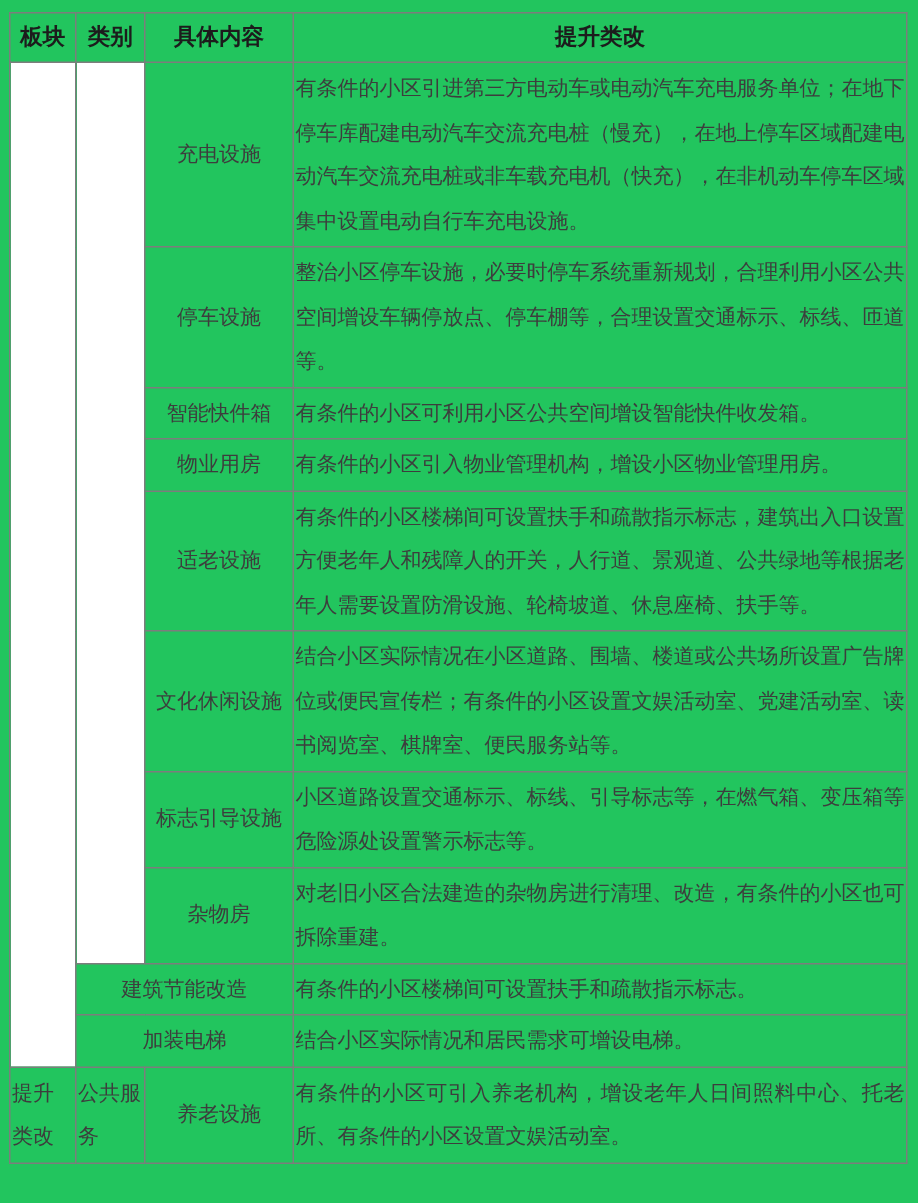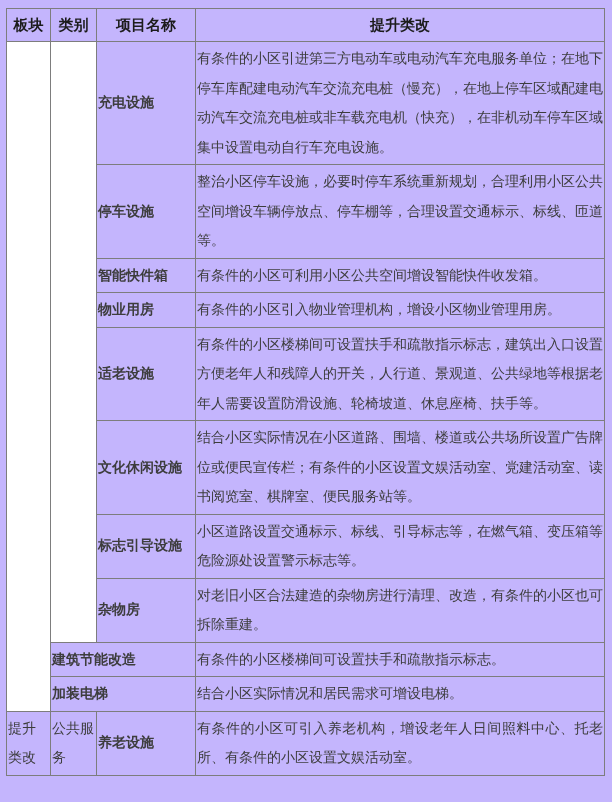"板块" .page { background: #c4b5fd -> #22c55e }
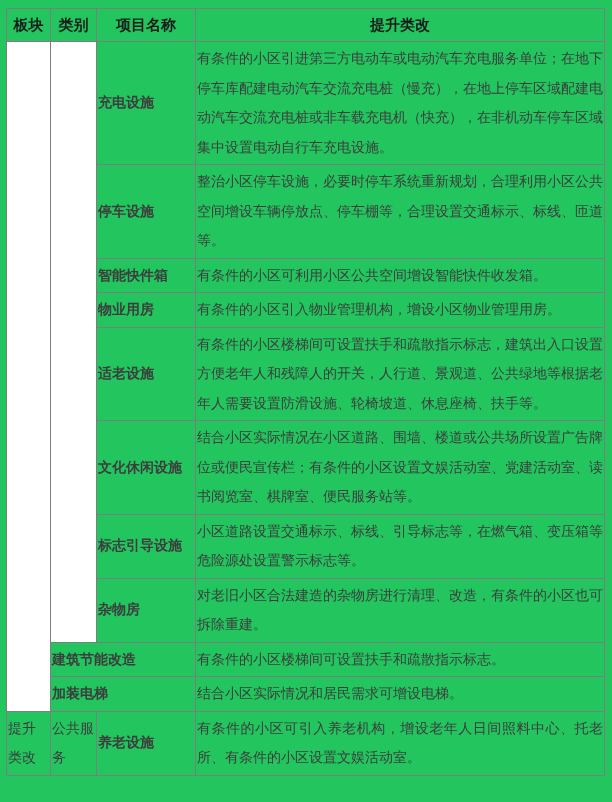"项目名称" th { text: 项目名称 -> 具体内容 }
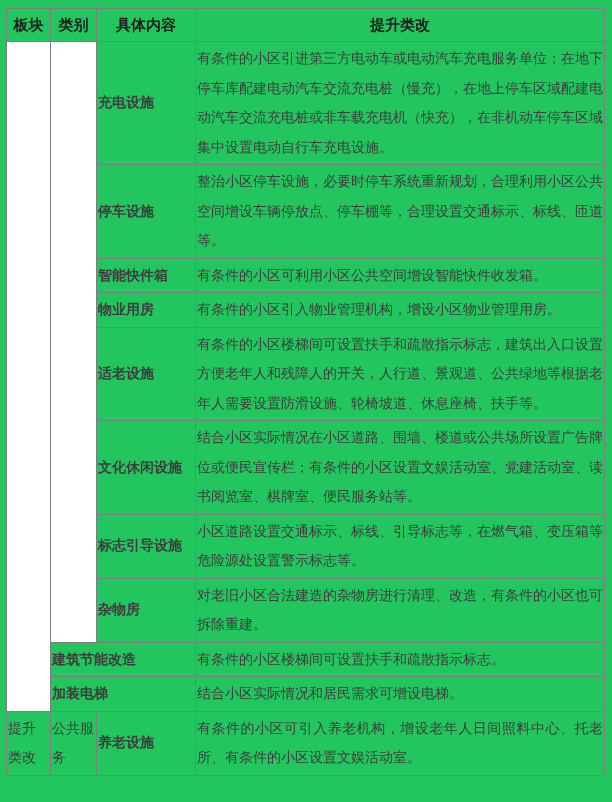"充电设施" td.cell-center { font-weight: bold -> none; text-align: left -> center }
